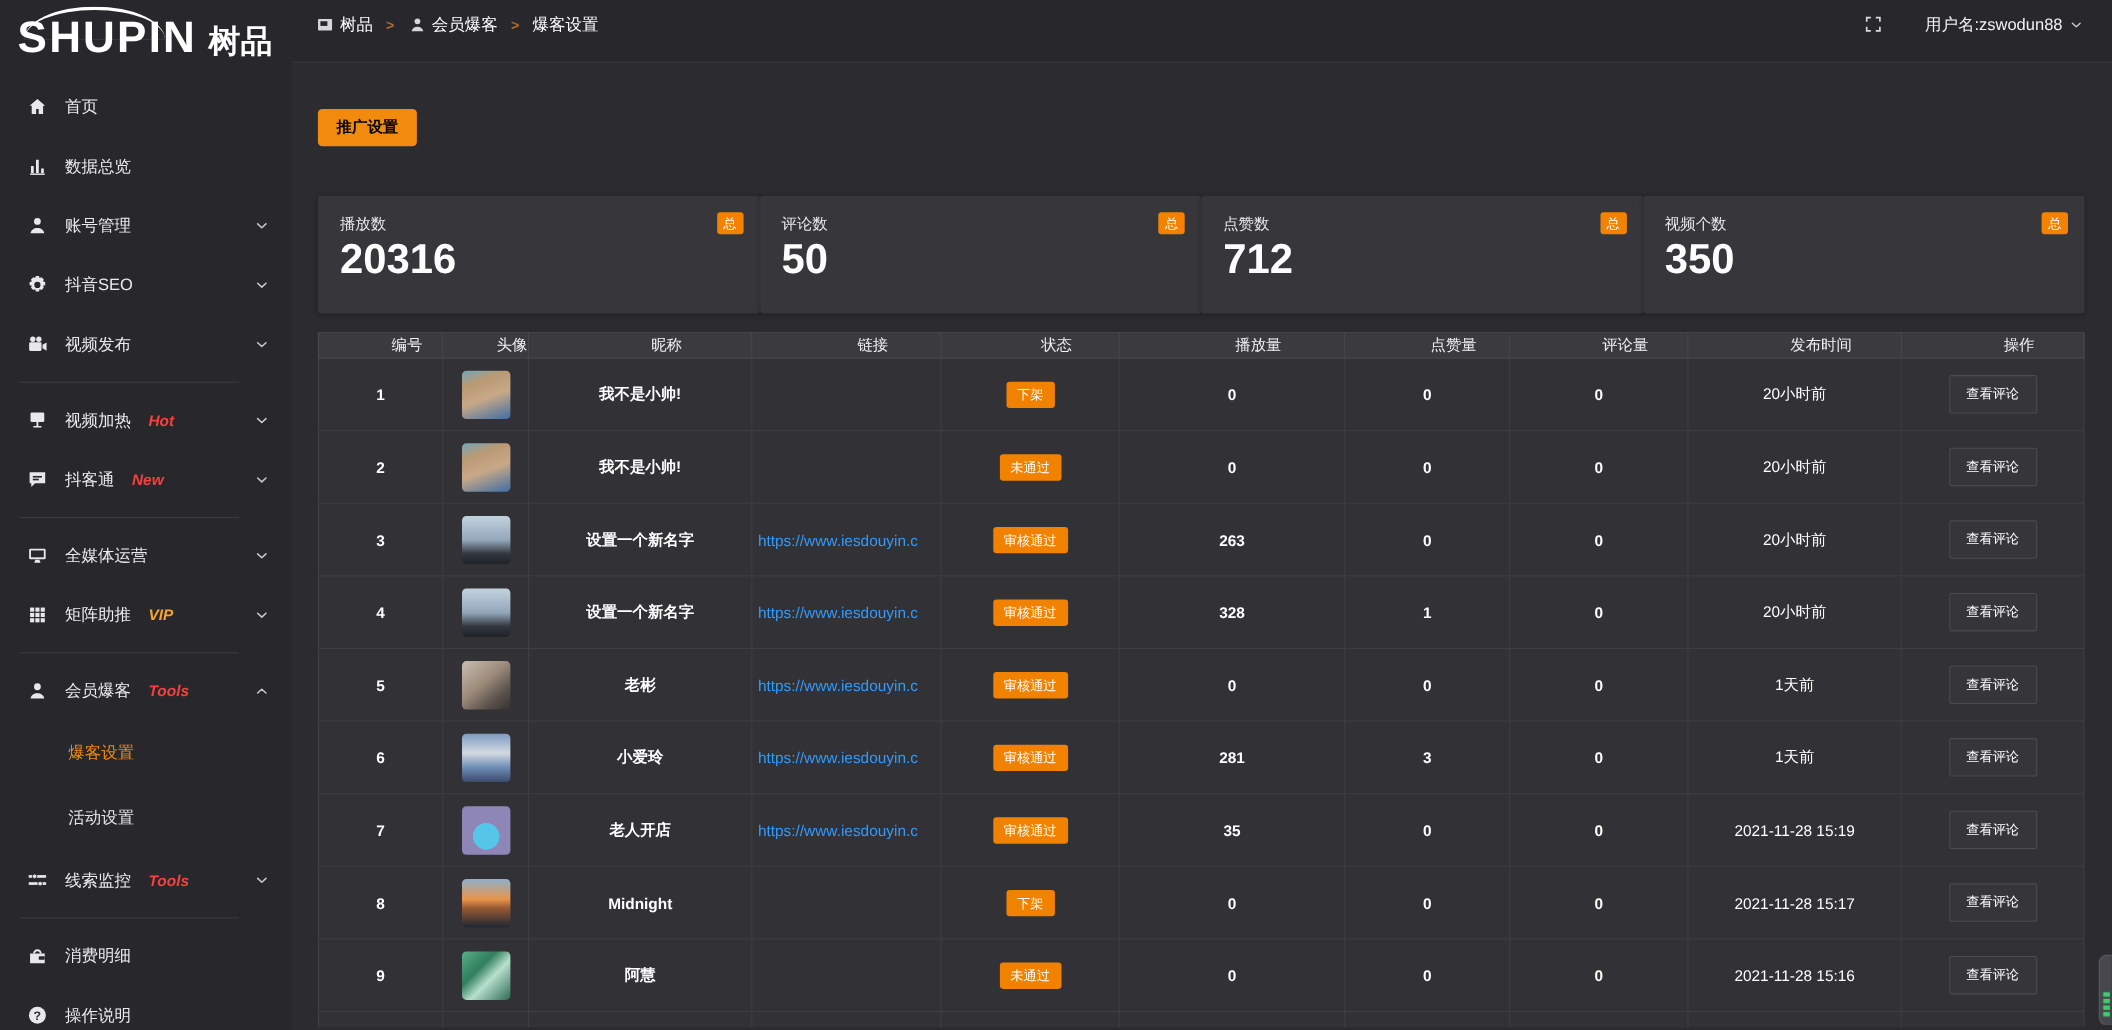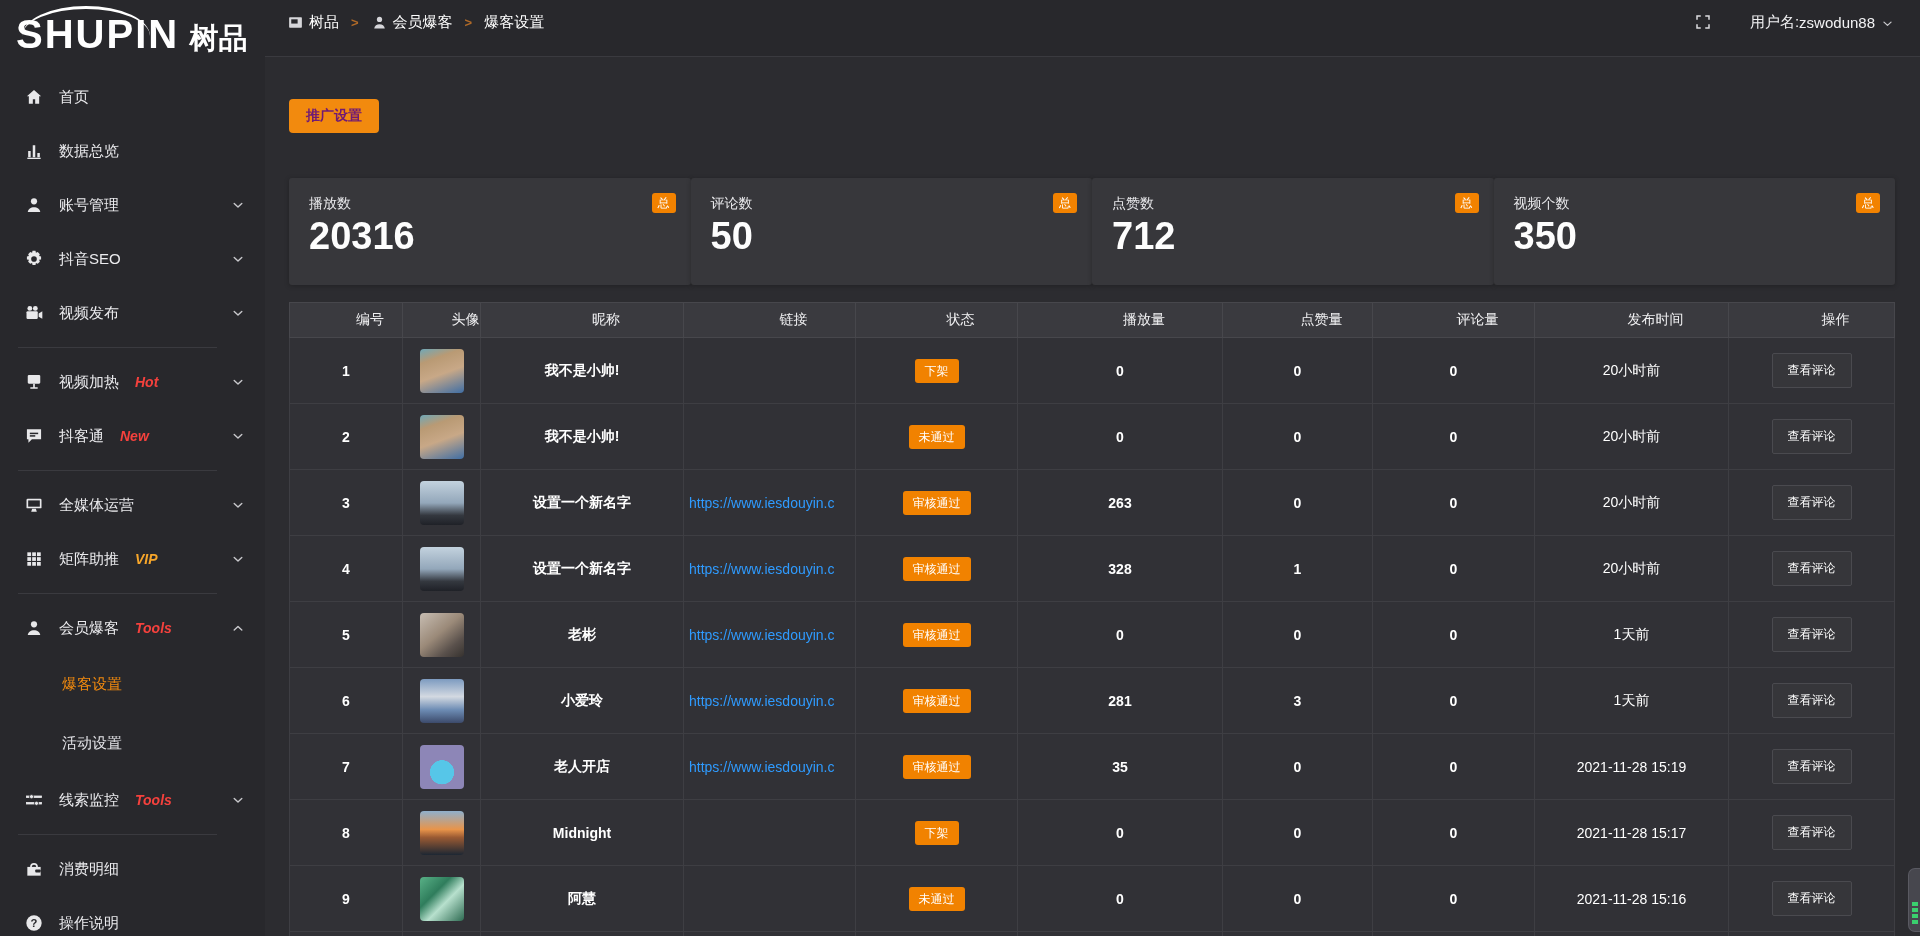"推广设置" .promo-btn { color: #701a75 -> #000000 }
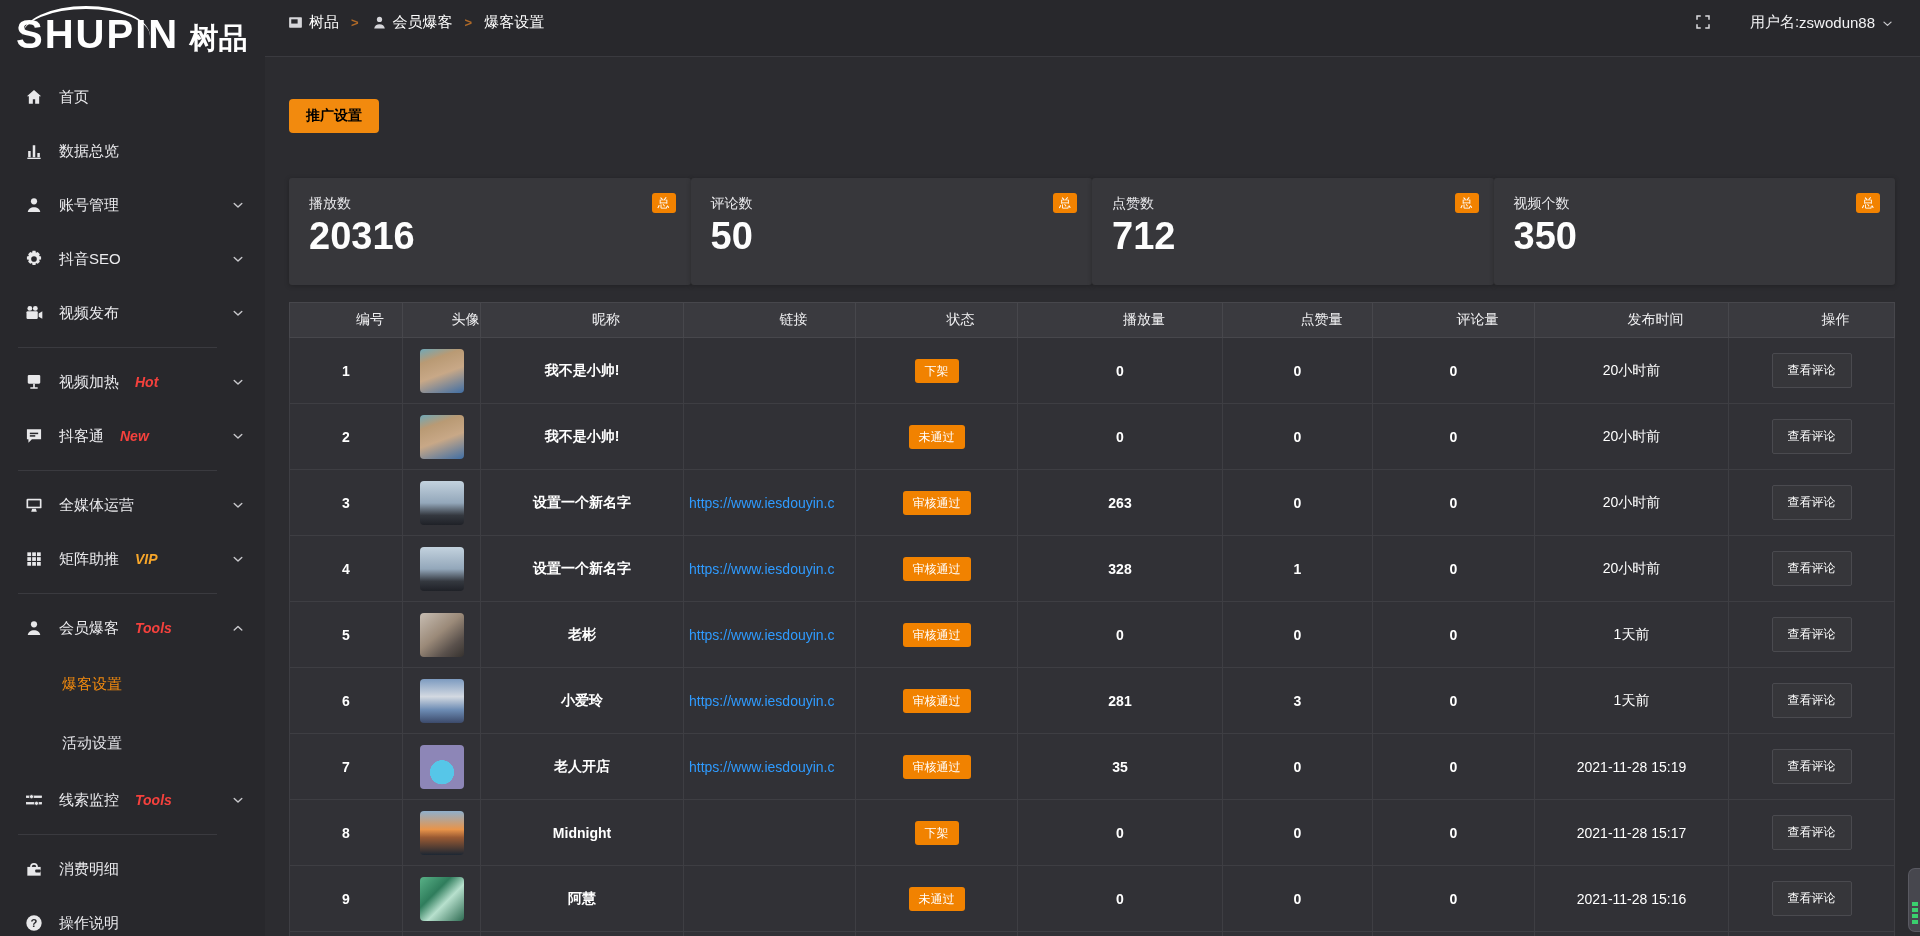"编号" th { height: 35px -> 23px }
